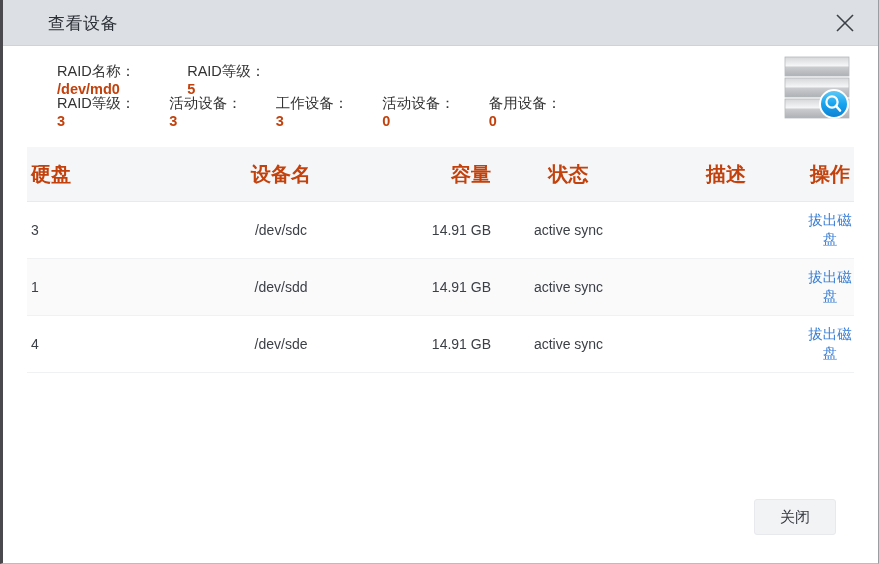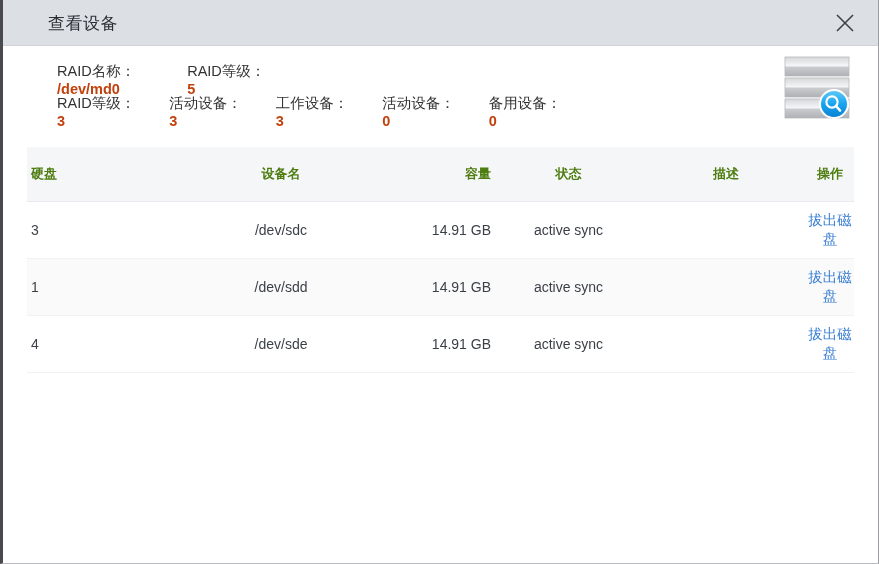"硬盘" table.devices th { color: #4d7c0f -> #c2410c; font-size: 13px -> 20px }
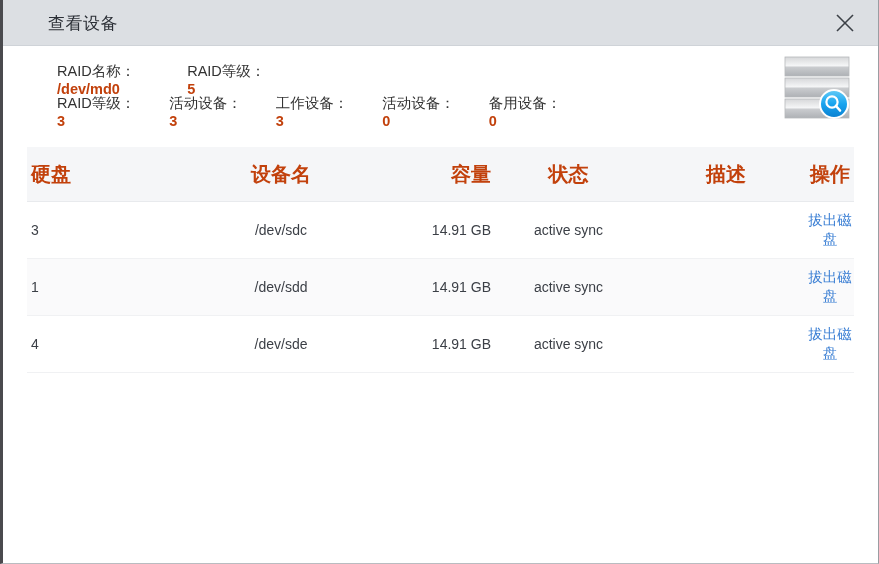"关闭" div.footer { html: none -> <div> <button>关闭</button> </div> }
